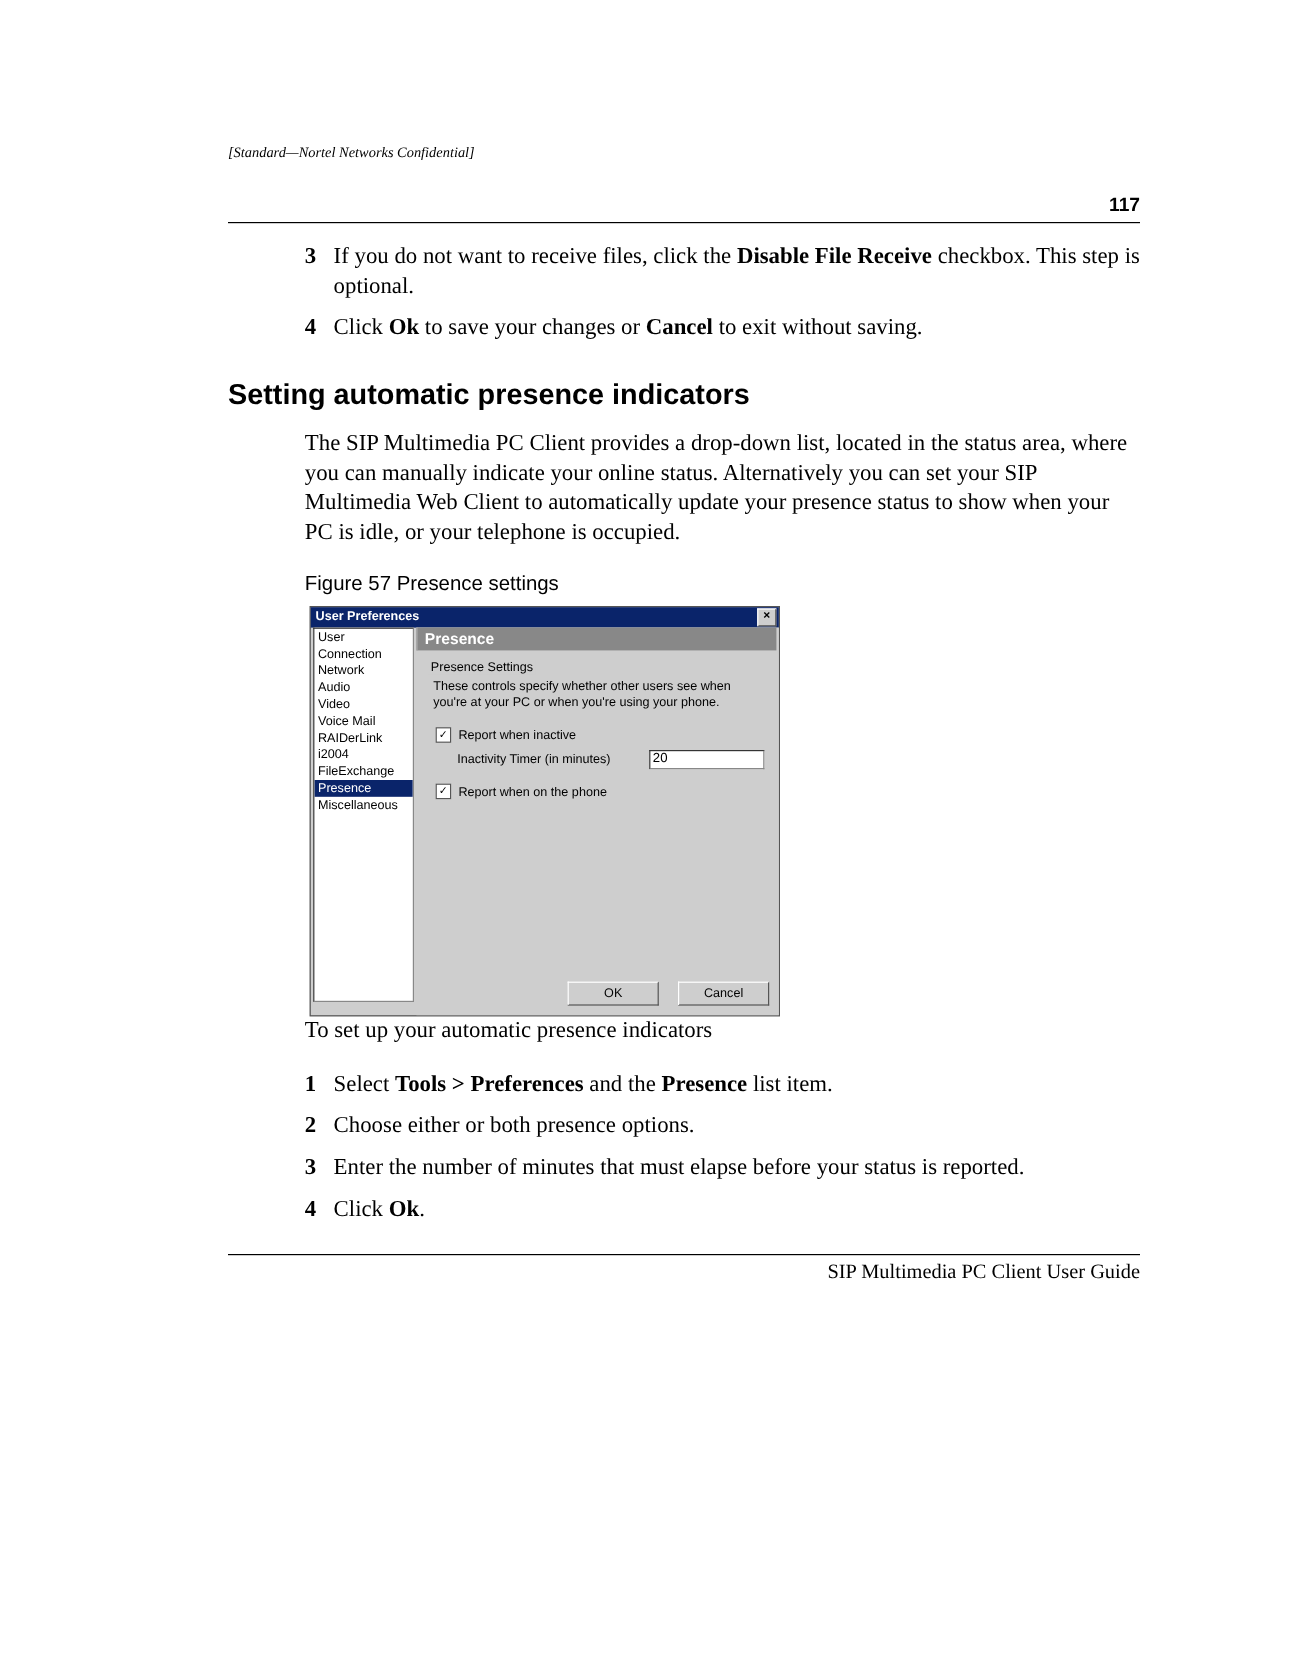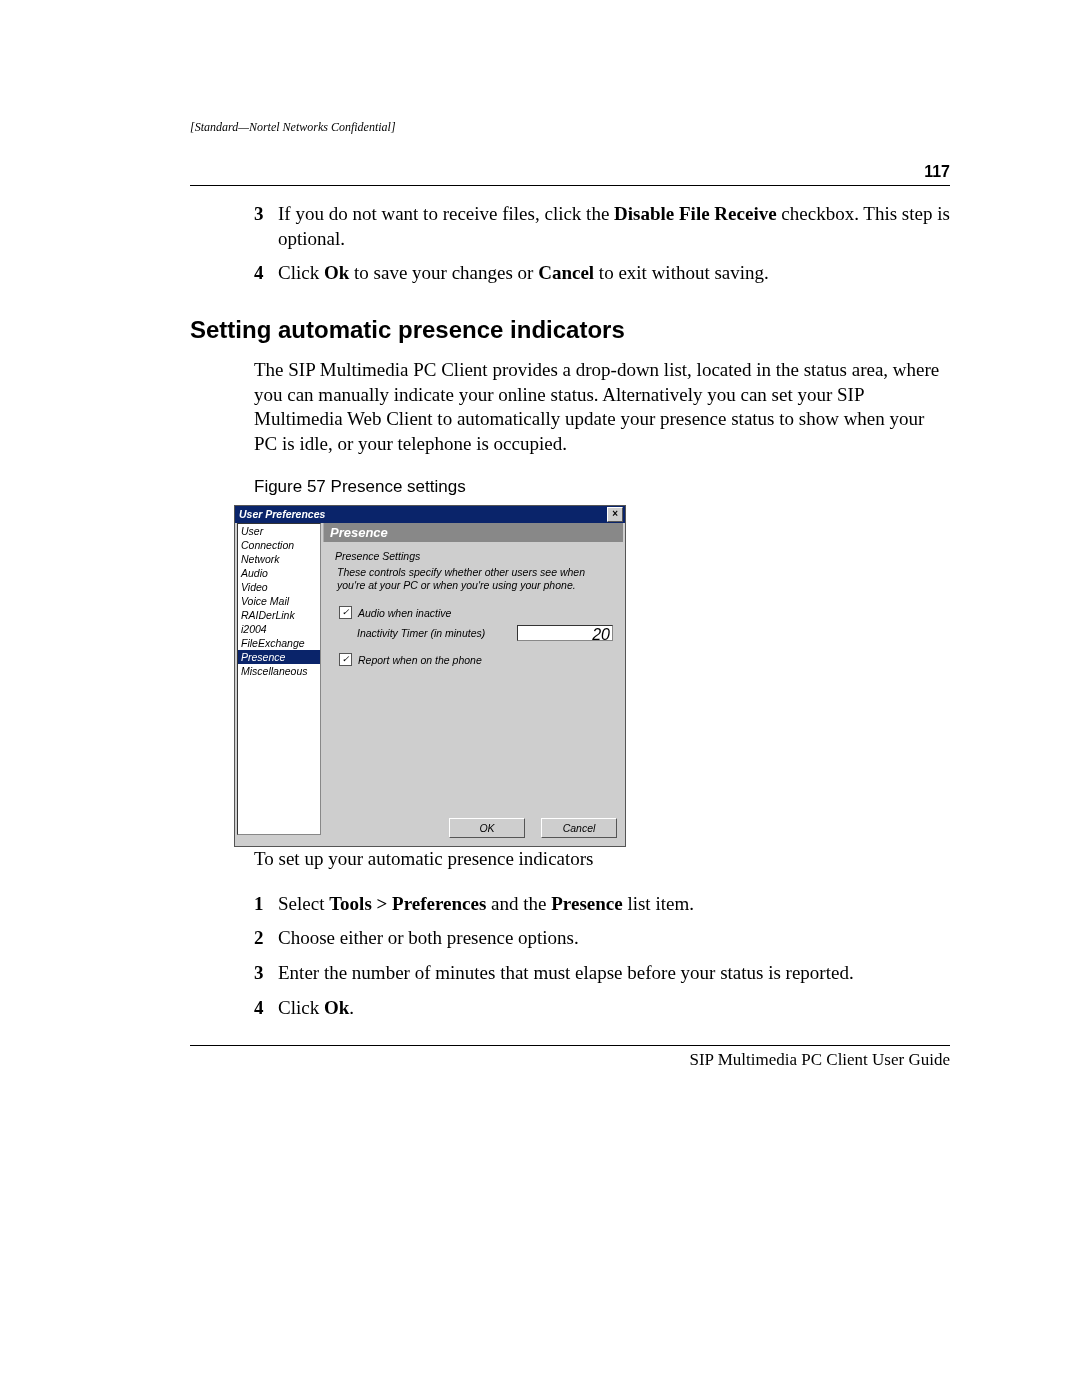"User Preferences" .dialog { font-style: italic -> none; margin-left: 44px -> 68px }
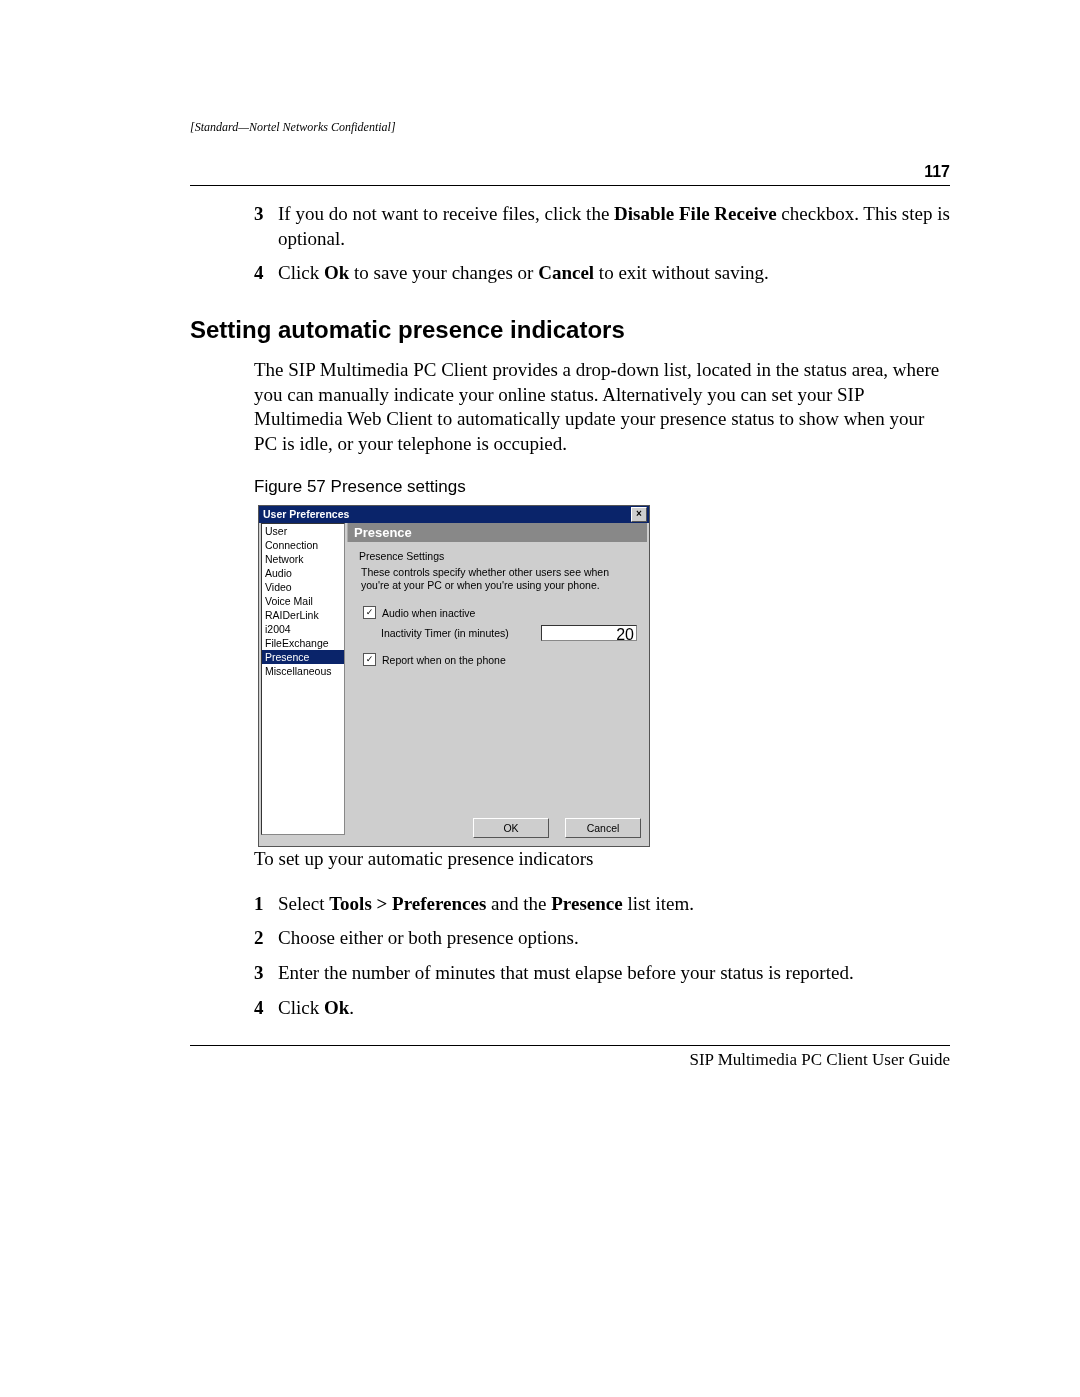"Audio when inactive" span { text: Audio -> Report }
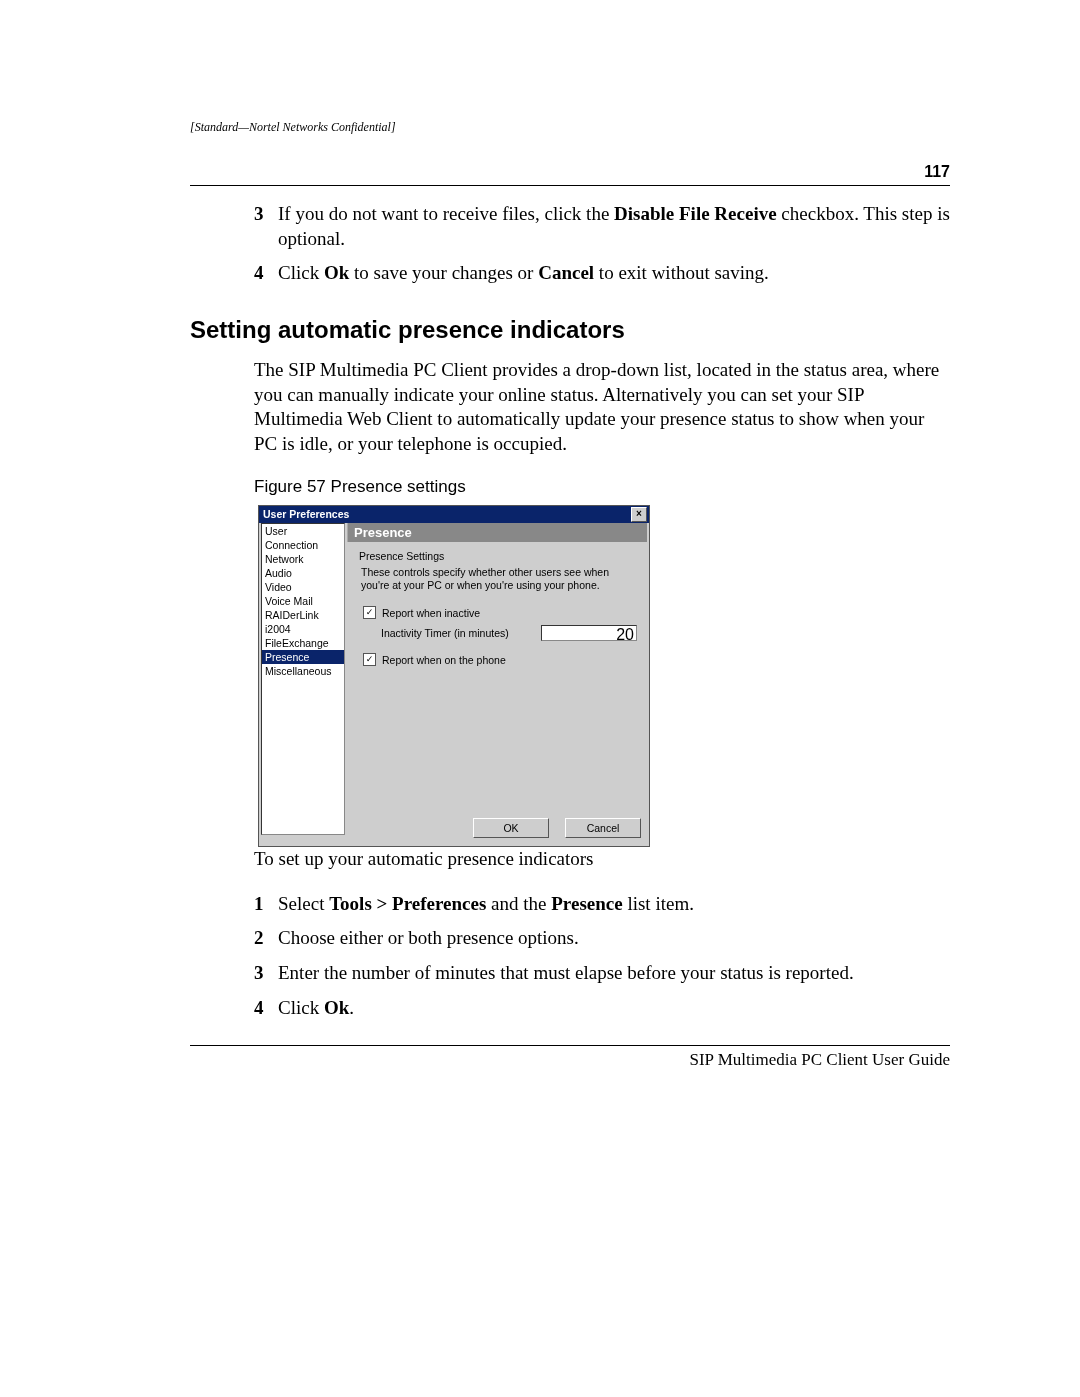"20" .subrow .inp { font-size: 16px -> 11px; text-align: right -> none }
